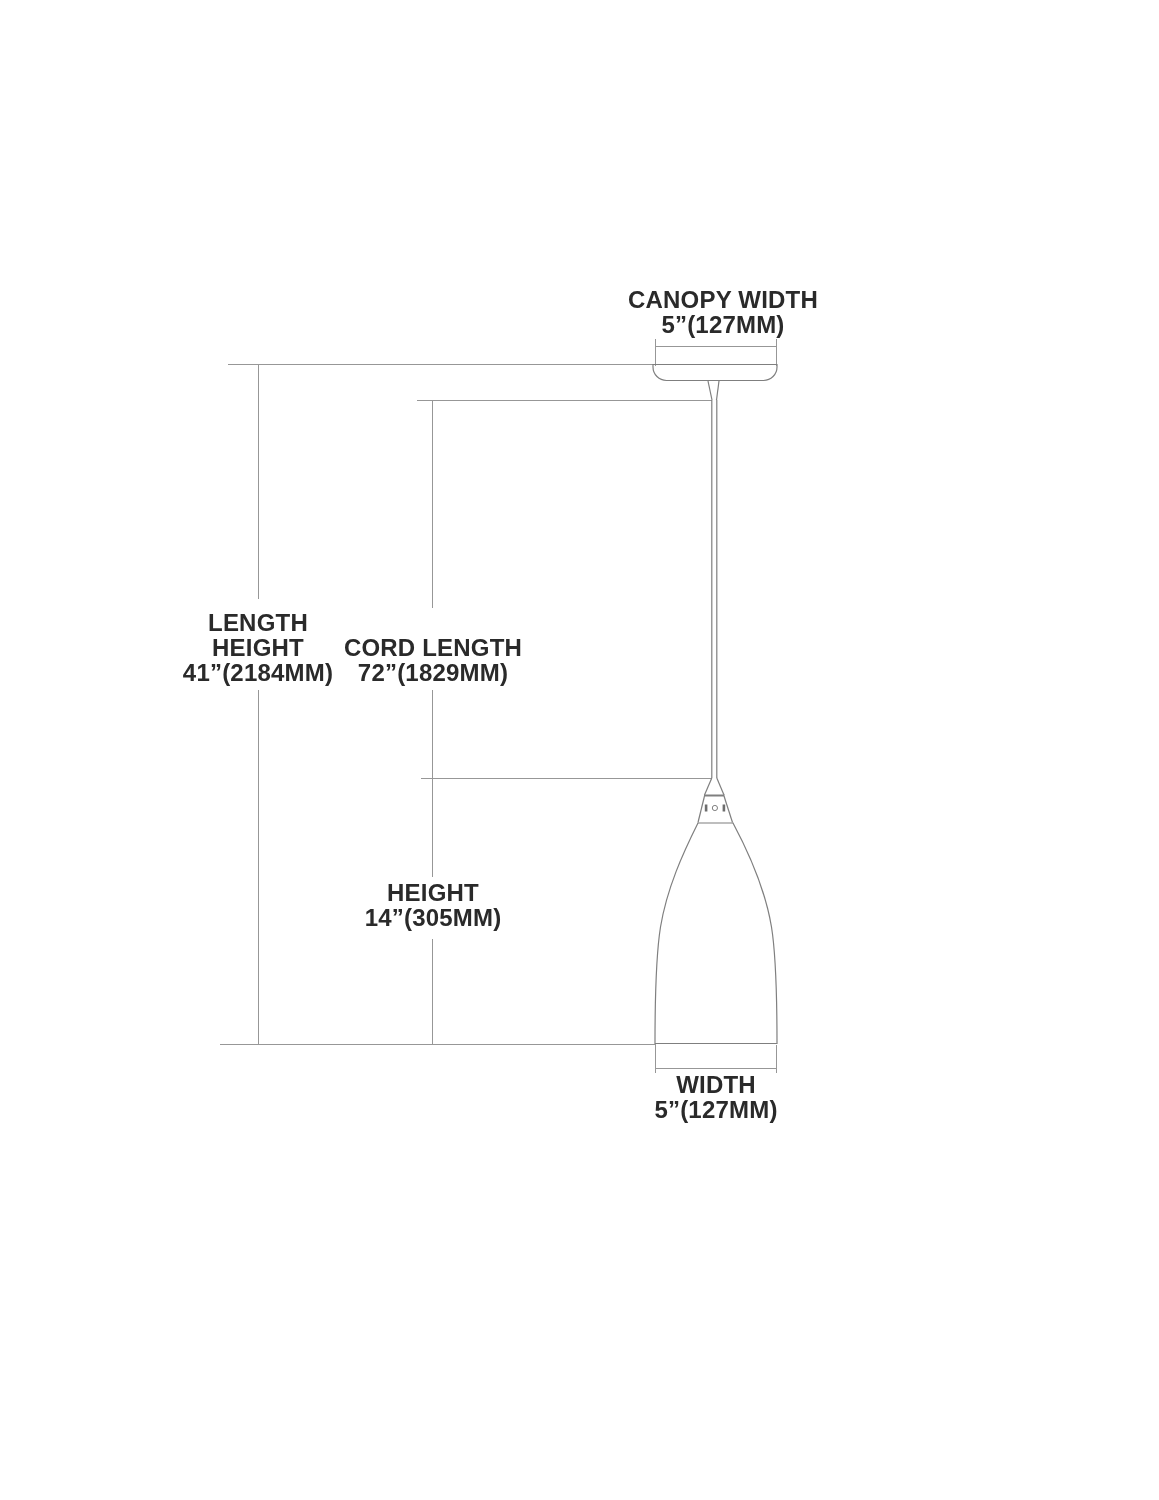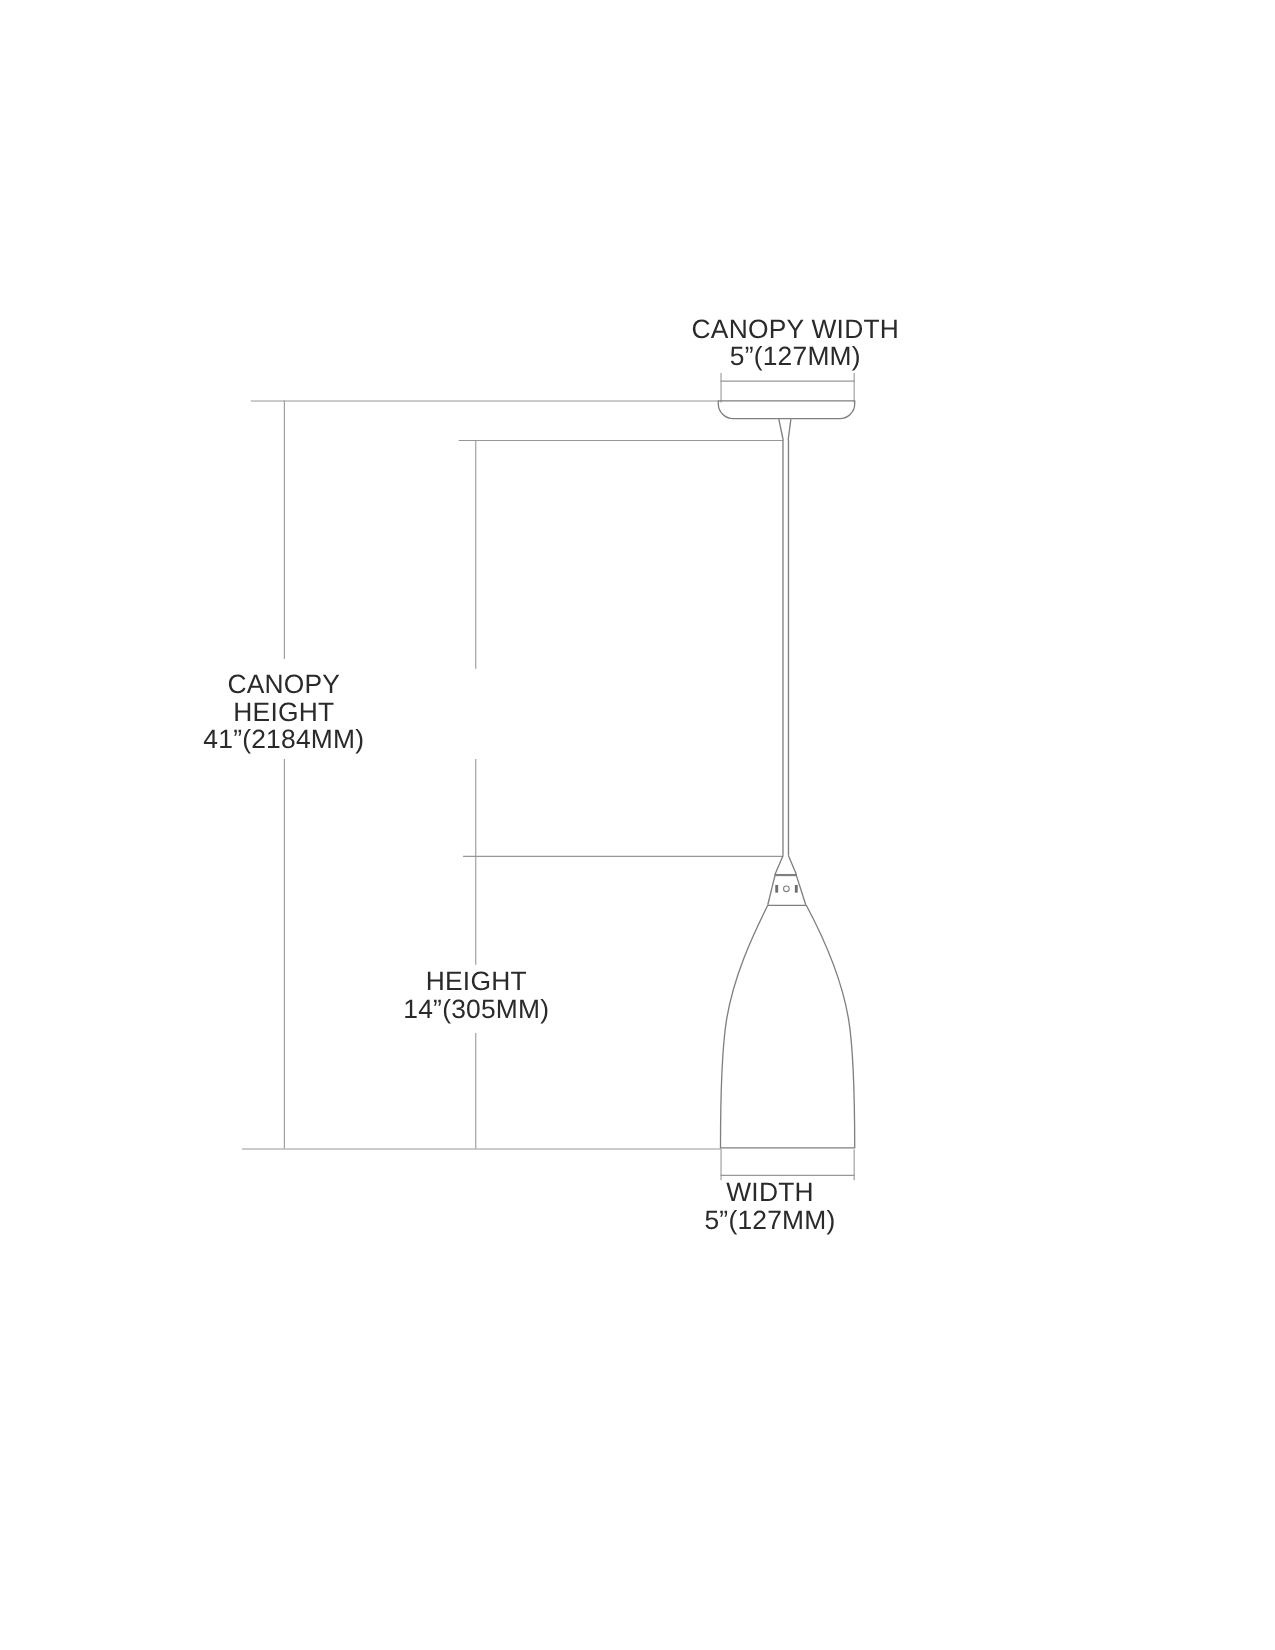"CANOPY WIDTH" .canvas { font-weight: none -> bold }
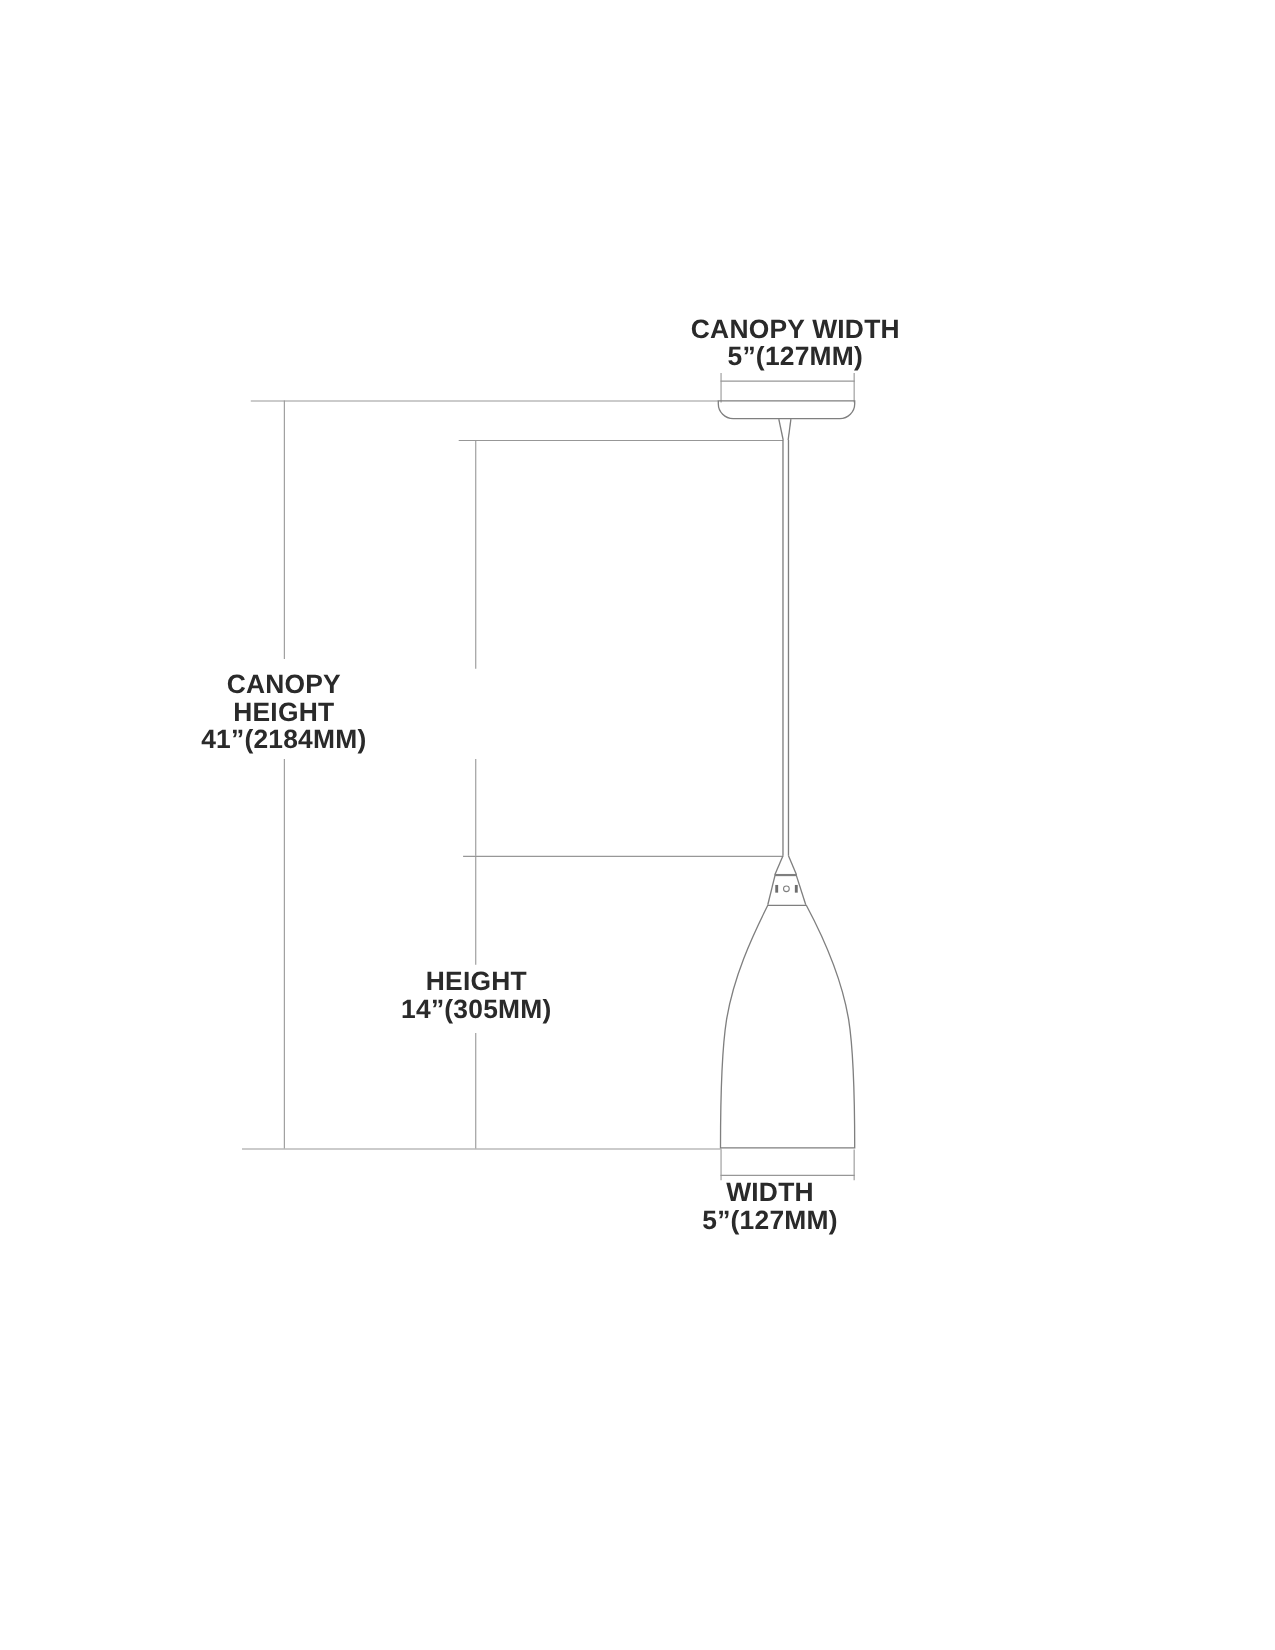"CANOPY" div { text: CANOPY -> LENGTH }
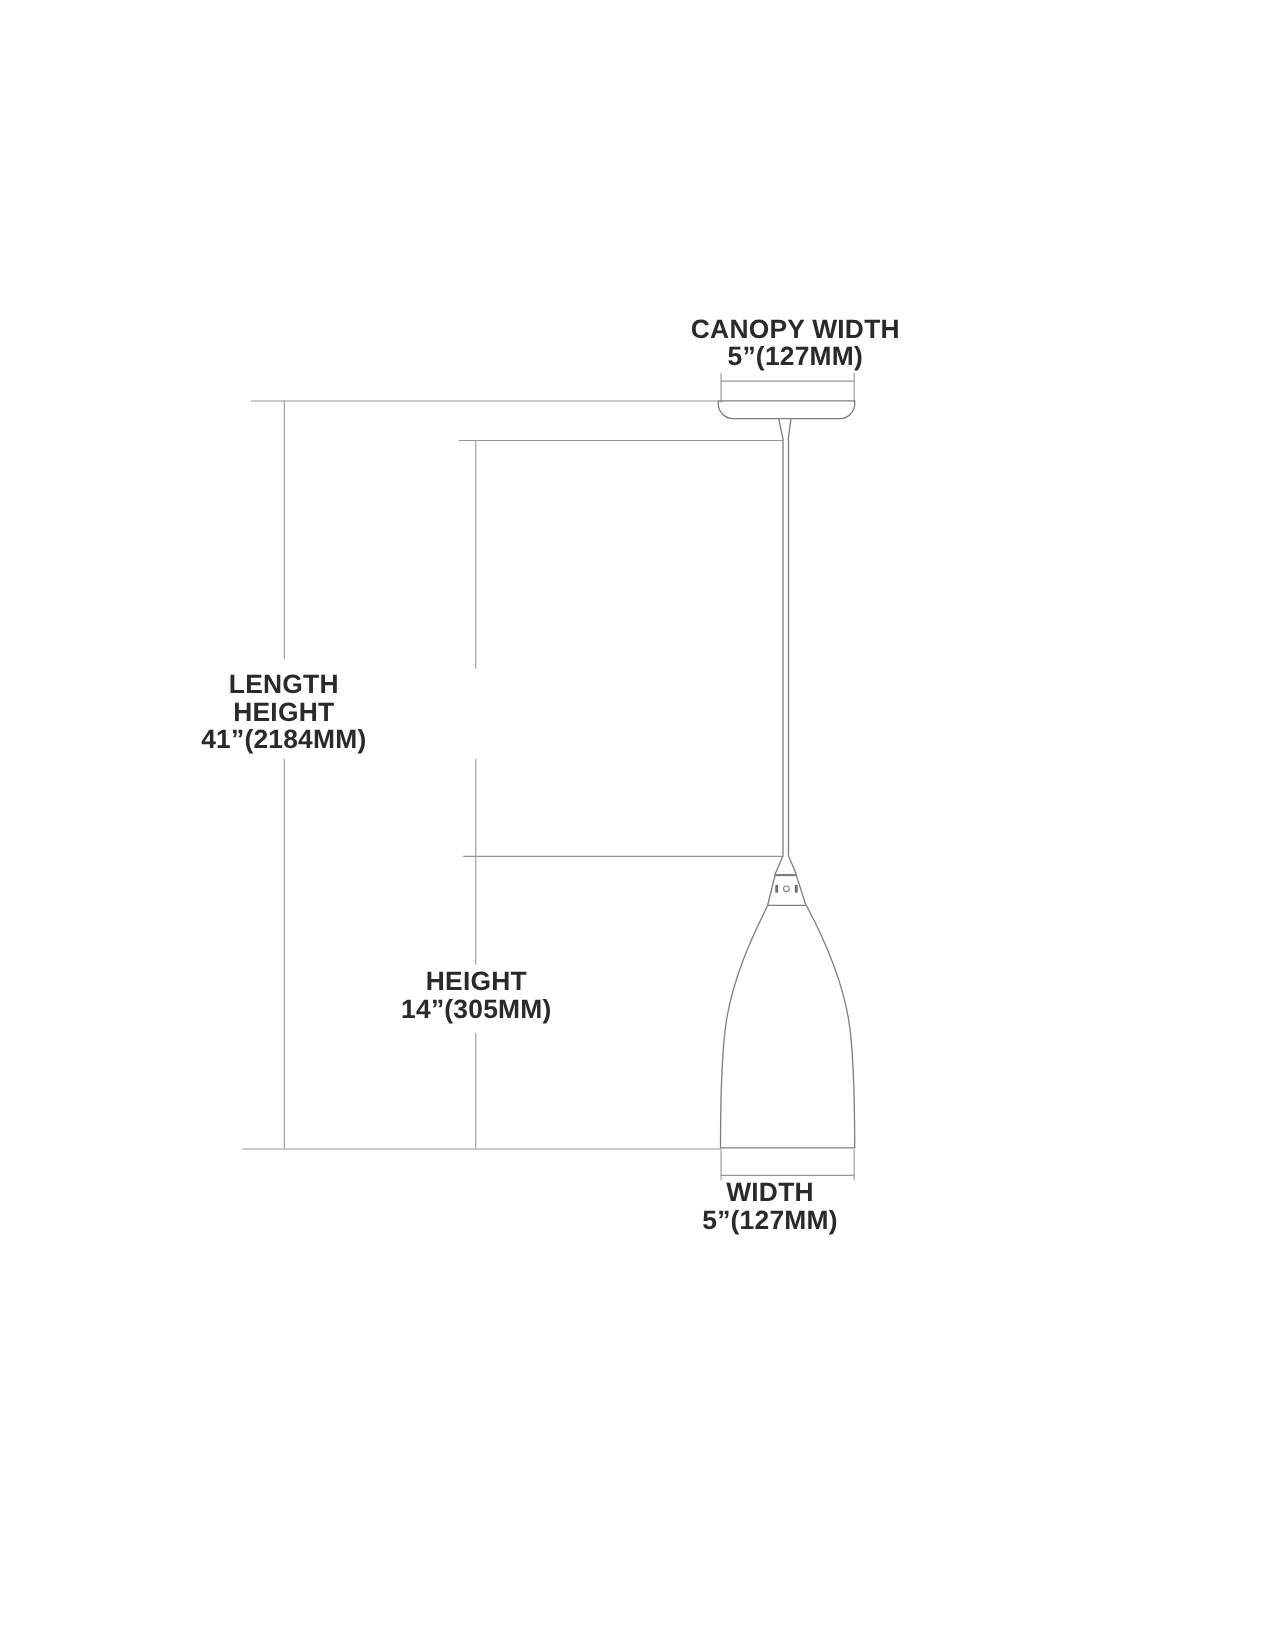"CORD LENGTH" div.dim-label { html: none -> <div> <div>CORD LENGTH</div> <div>72”(1829MM)</div> </div> }
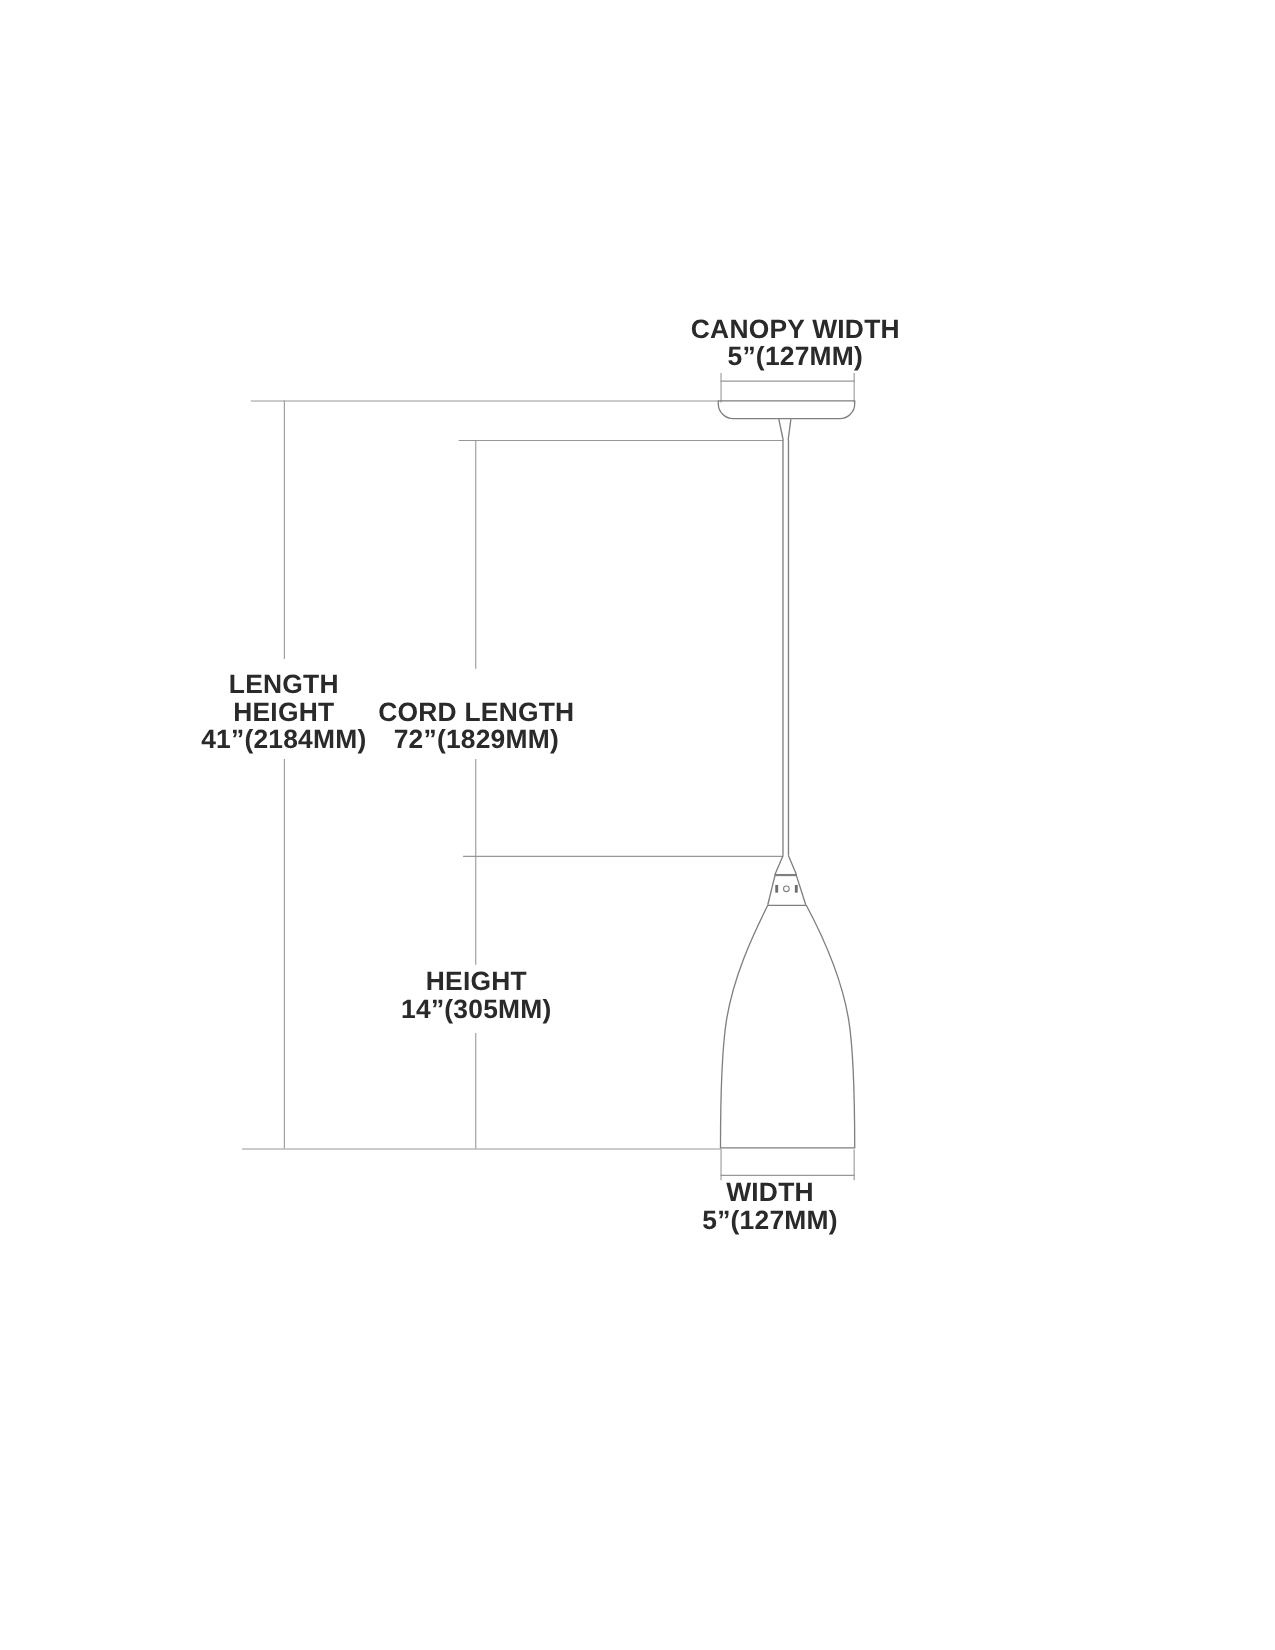"WIDTH" div.dim-label { left: 700px -> 716px }
